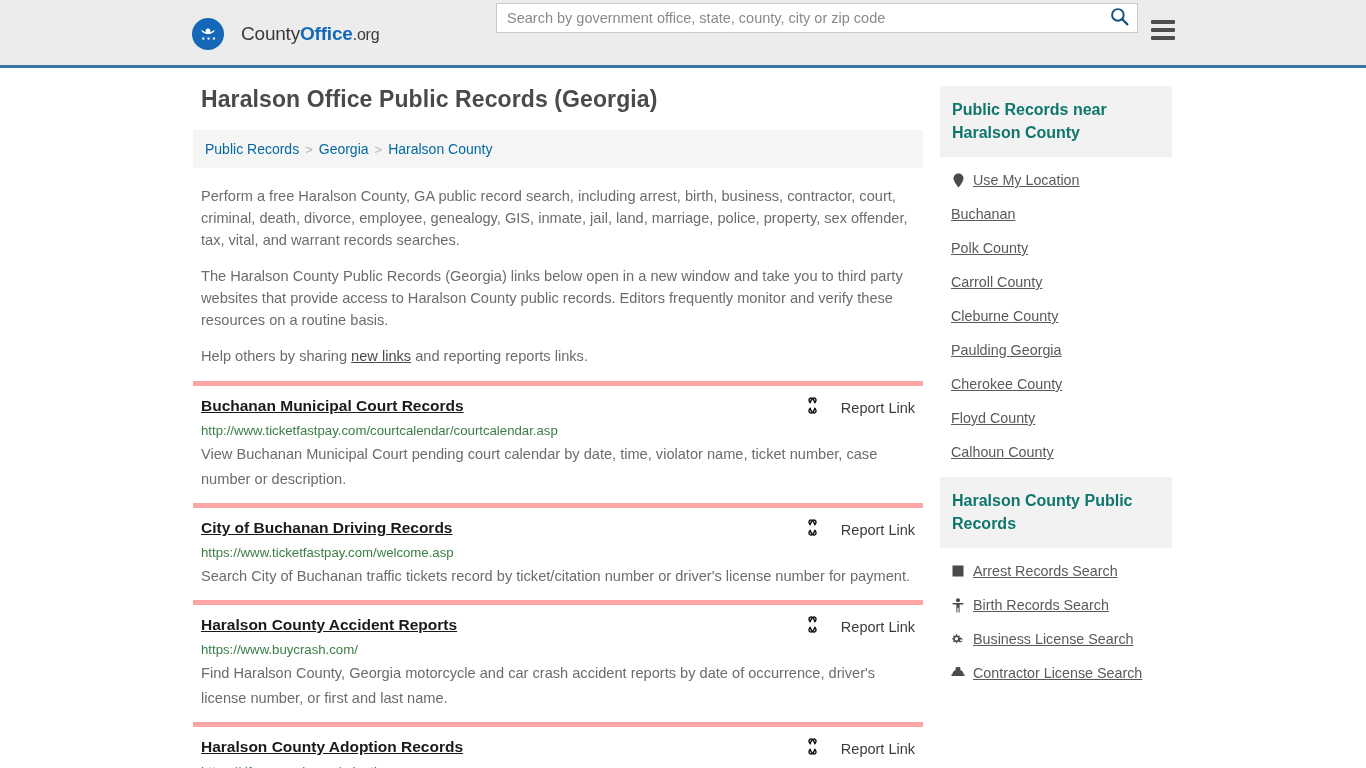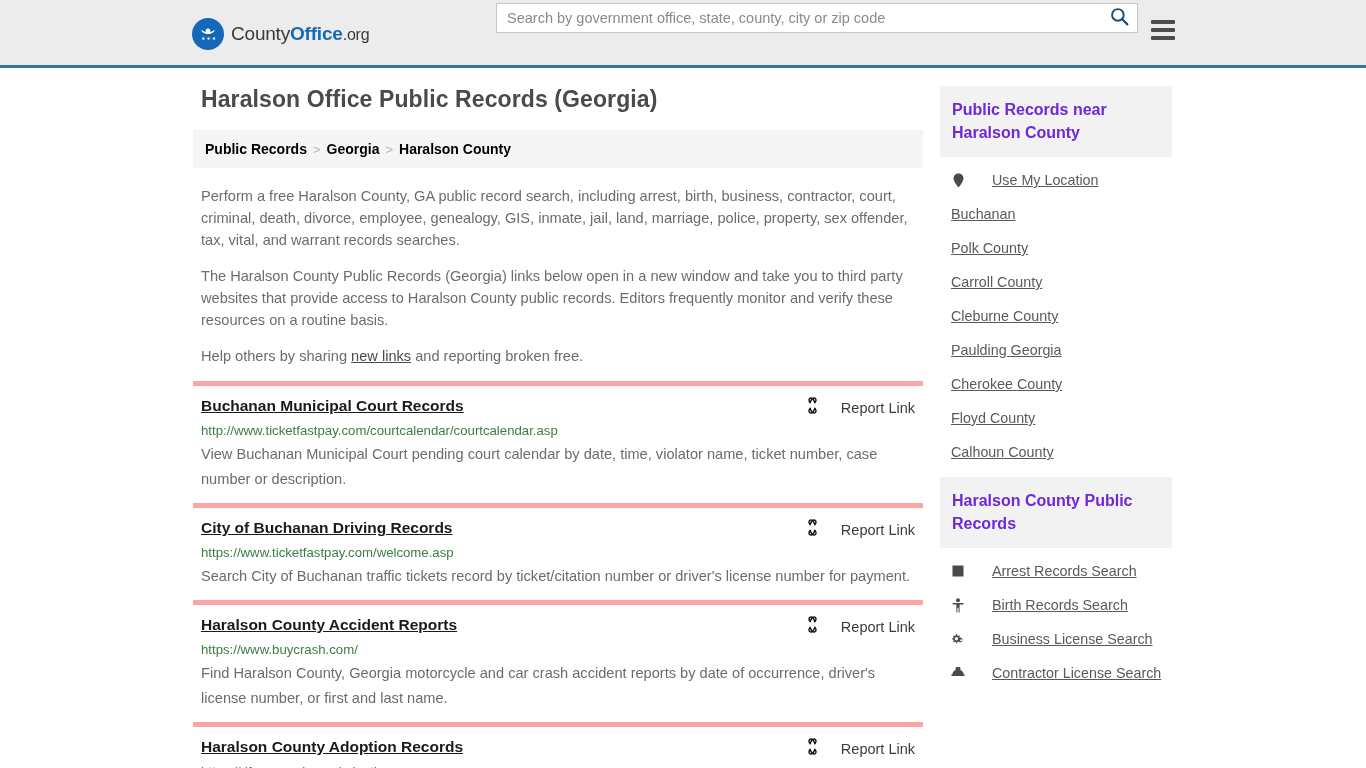"CountyOffice.org" .logo-wrap { gap: 7px -> 17px }
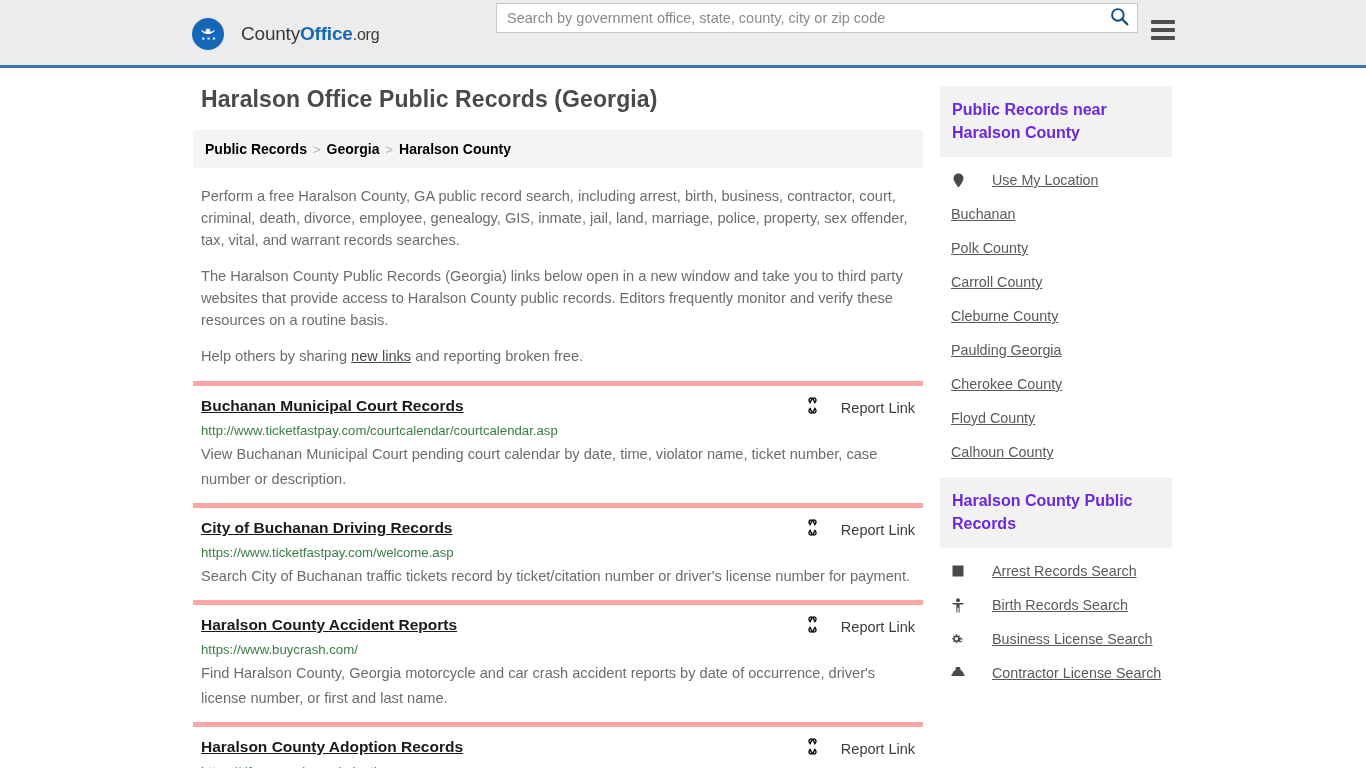"Public Records near Haralson County" .side-head { color: #6d28d9 -> #0f766e }
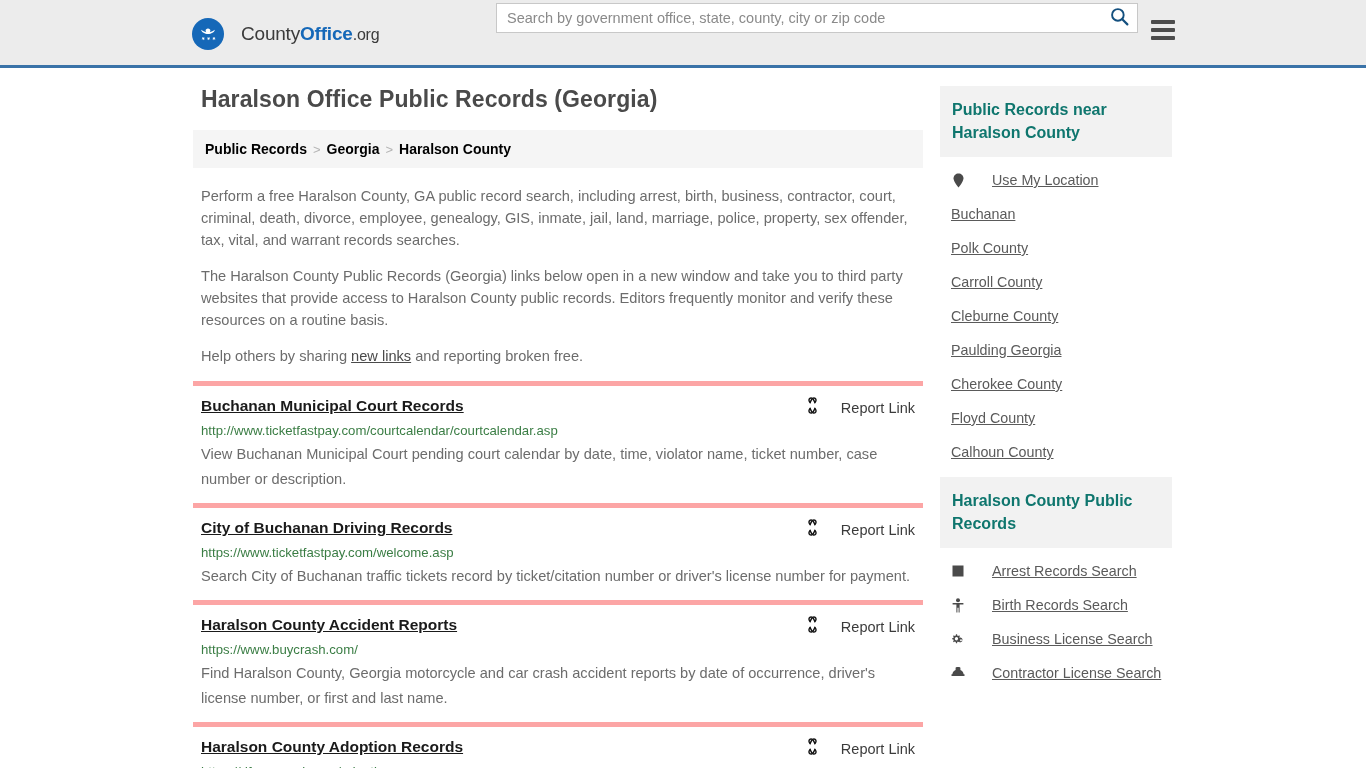"Public Records" .breadcrumb a { color: #000000 -> #0369a1; font-weight: bold -> none }
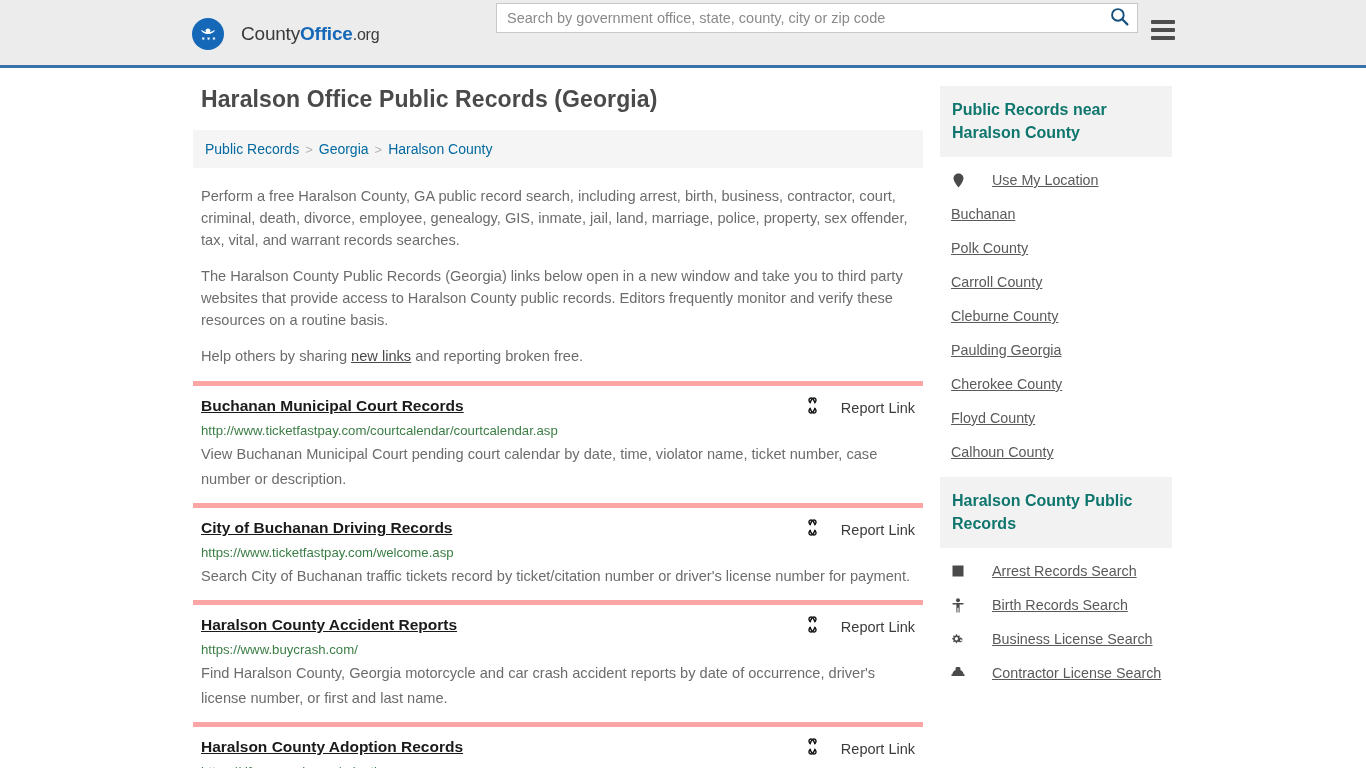"Use My Location" .side-list li { gap: 27px -> 8px }
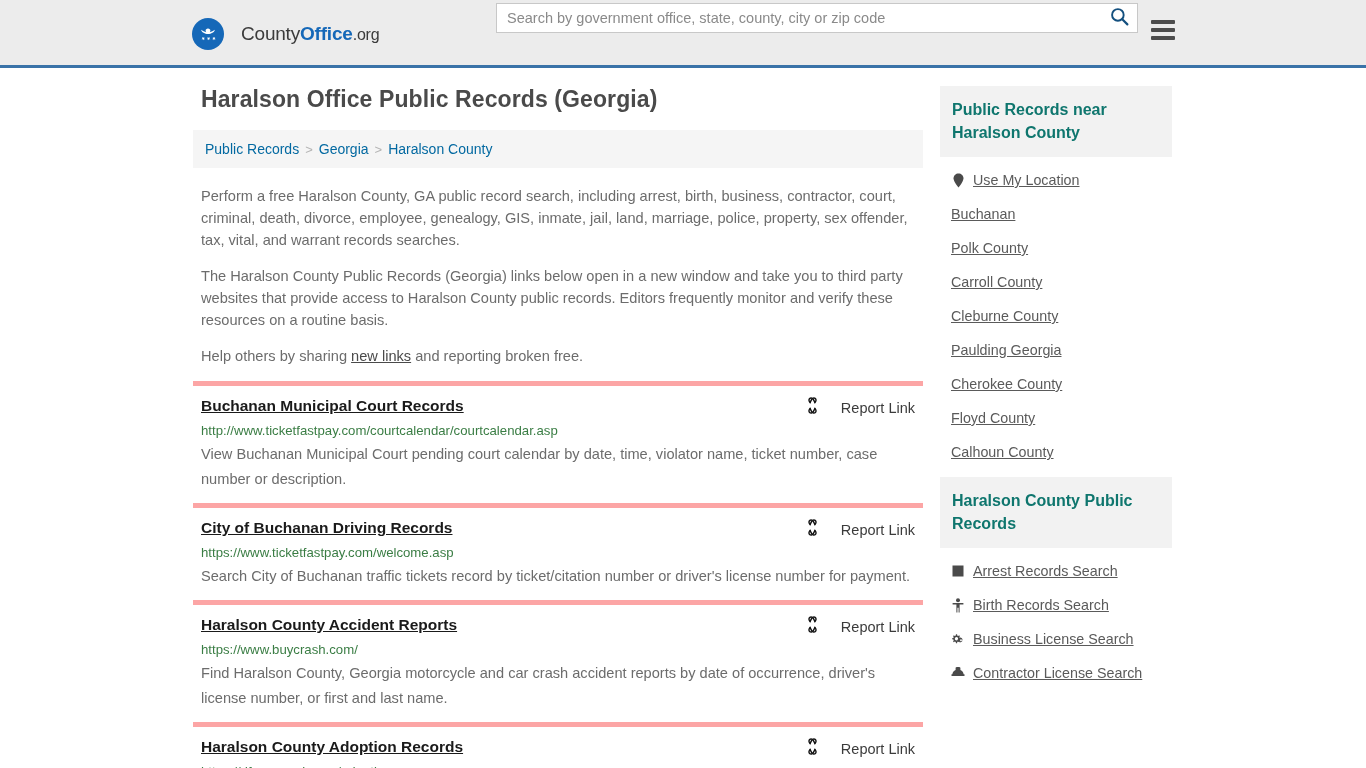"and reporting broken free." span { text: broken free -> reports links }
